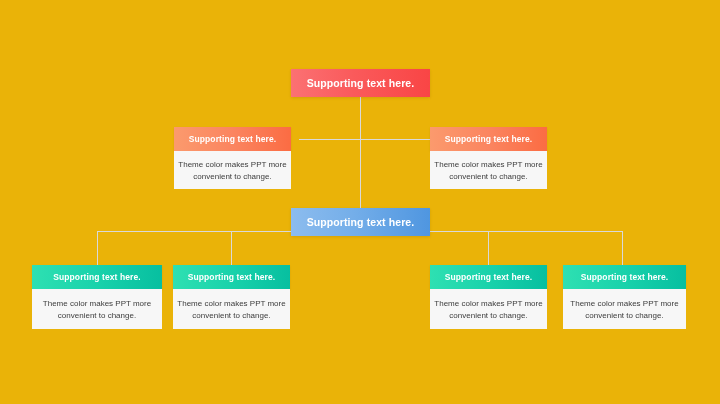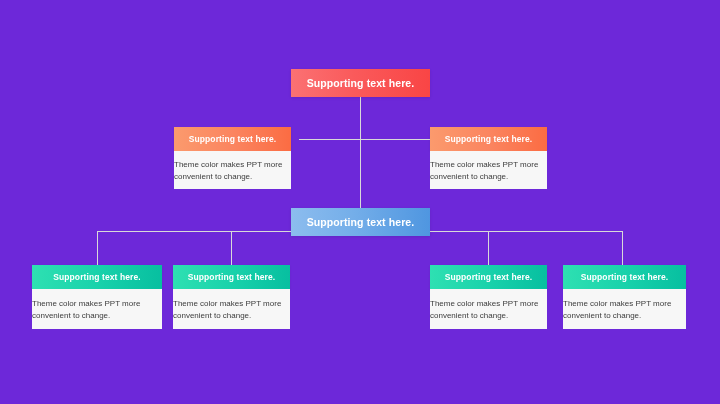"Supporting text here." #canvas { background: #6d28d9 -> #eab308 }
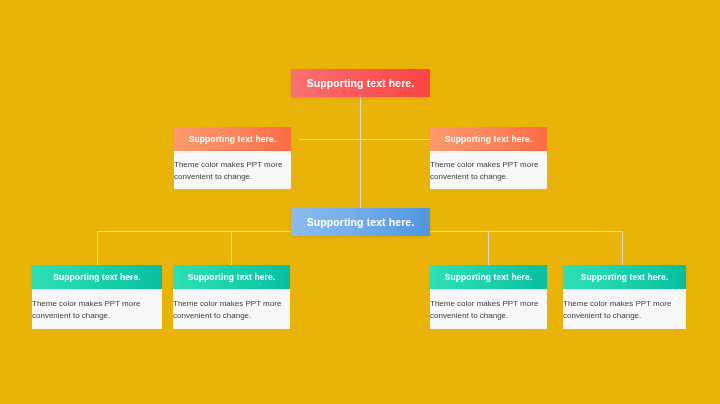"Theme color makes PPT more" .node-body { text-align: left -> center }
